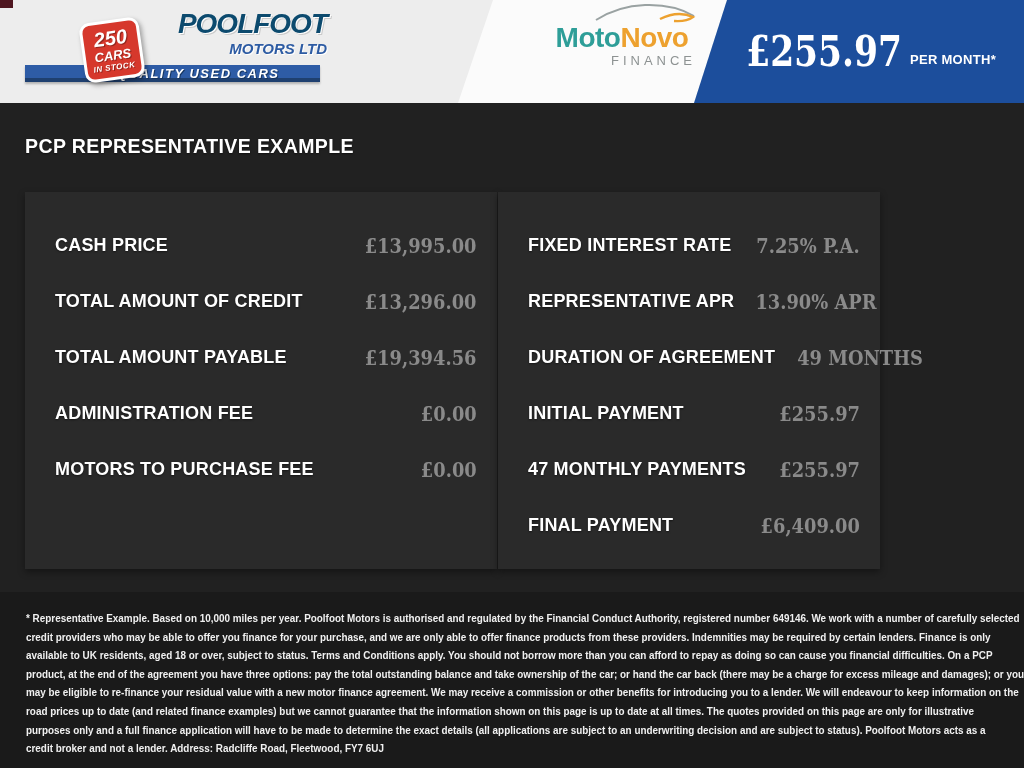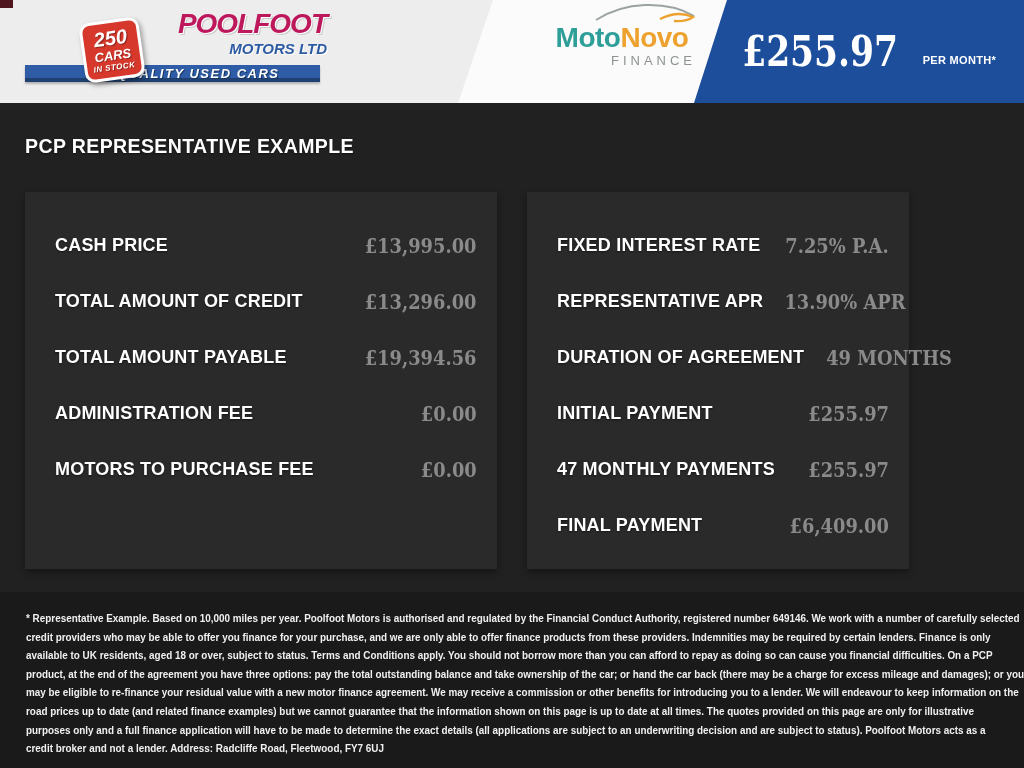"POOLFOOT" .pf-name-1 { color: #be185d -> #0c4a6e }
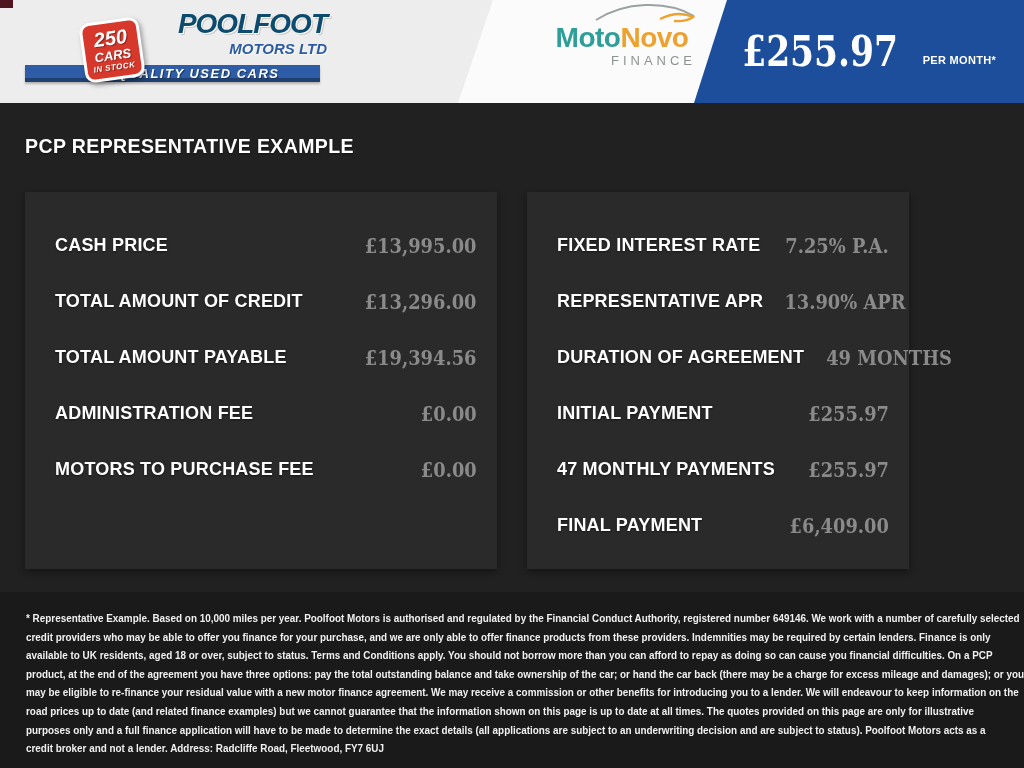"PER MONTH*" .price-suffix { font-size: 11px -> 13px; margin-left: 25px -> 8px }
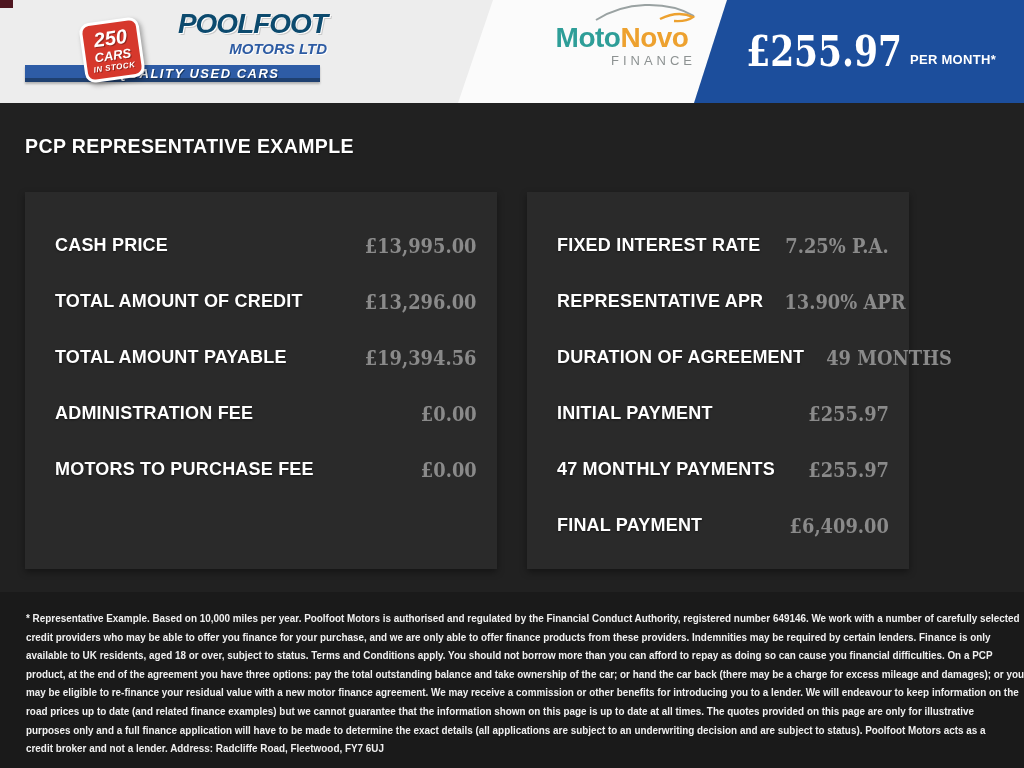"FIXED INTEREST RATE" .panel-right { left: 527px -> 498px }
